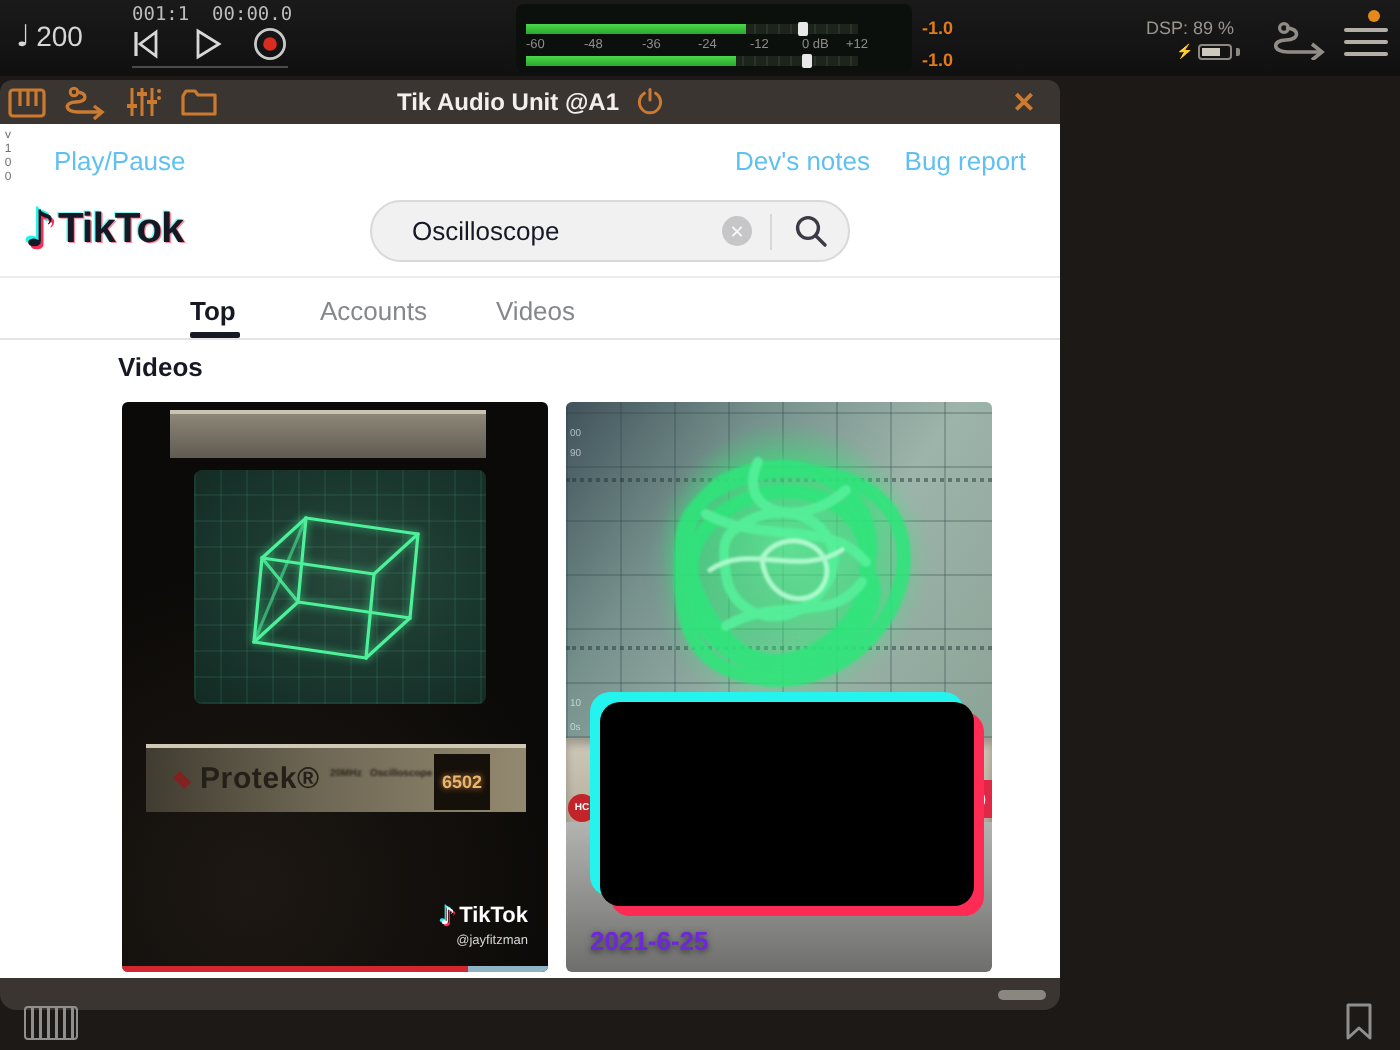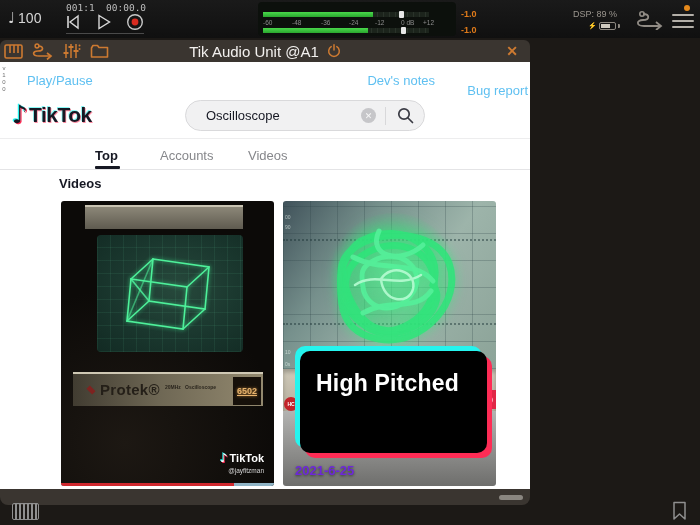"100" span { text: 100 -> 200 }
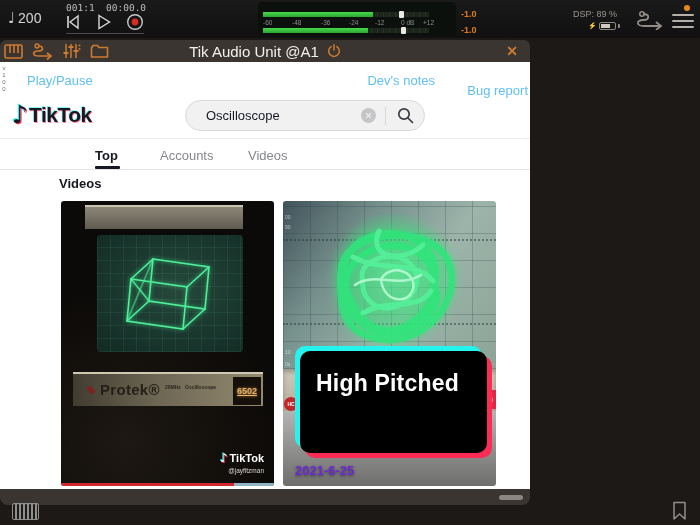"Tik Audio Unit @A1" .plugtitle { font-size: 15px -> 12px; font-weight: normal -> bold }
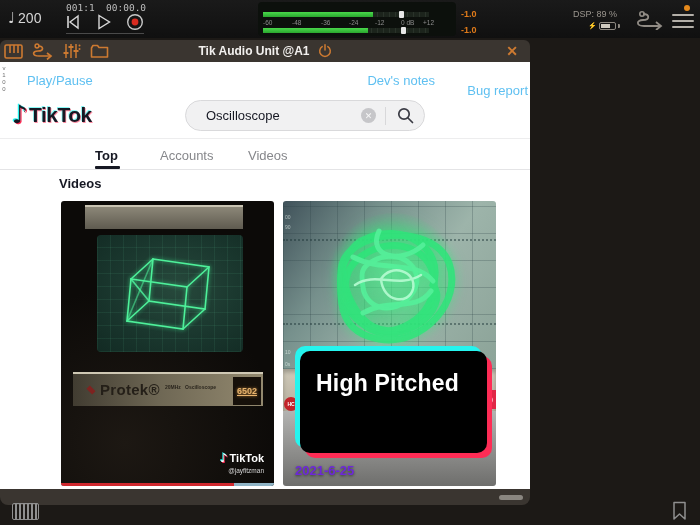"Bug report" .lnk-bug { margin-top: 10px -> none; right: 2px -> 17px }
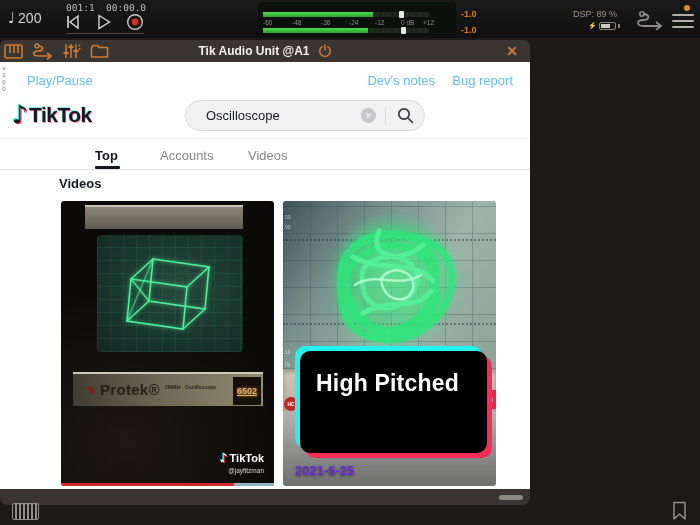"6502" .model-box { left: 160px -> 144px; text-decoration: underline -> none }
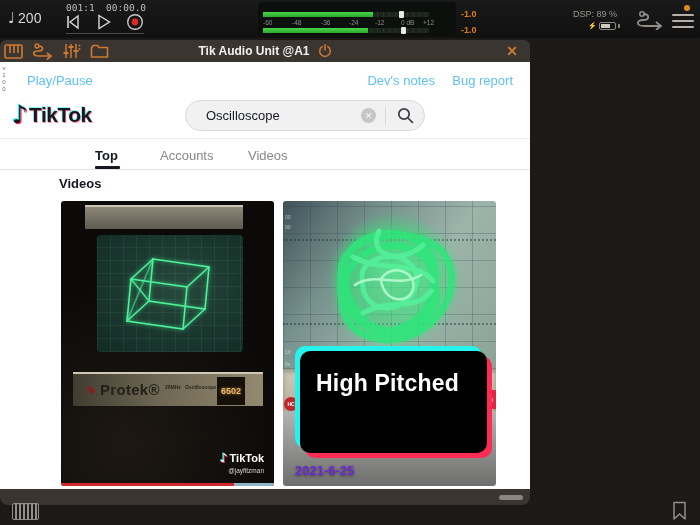"High Pitched" div { html: <div>High Pitched</div> -> none }
